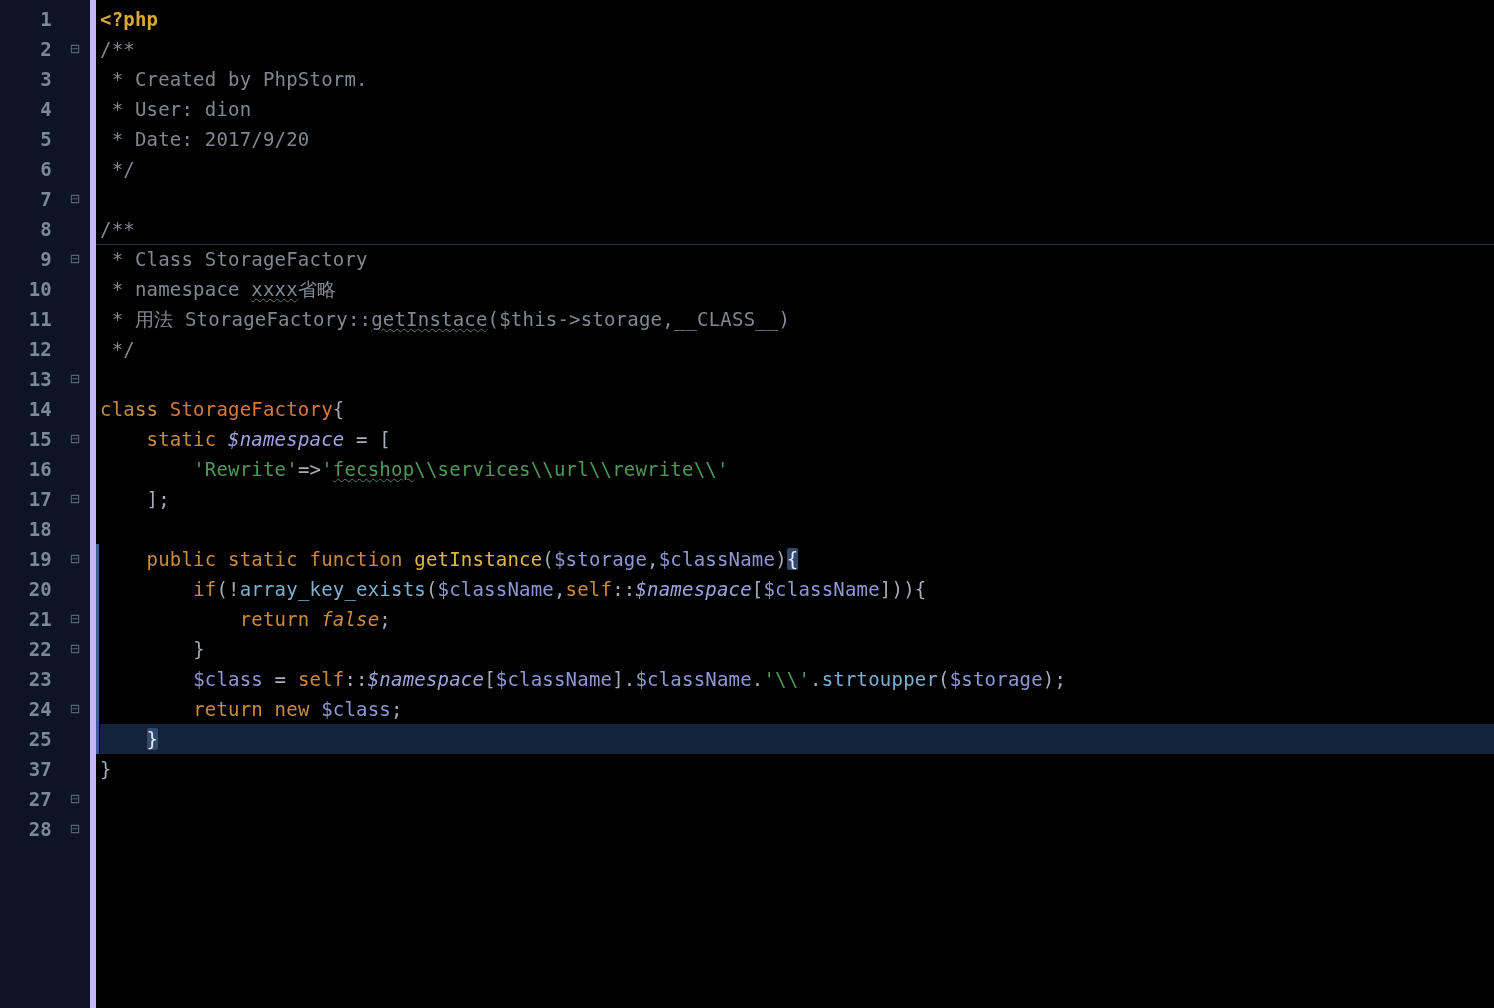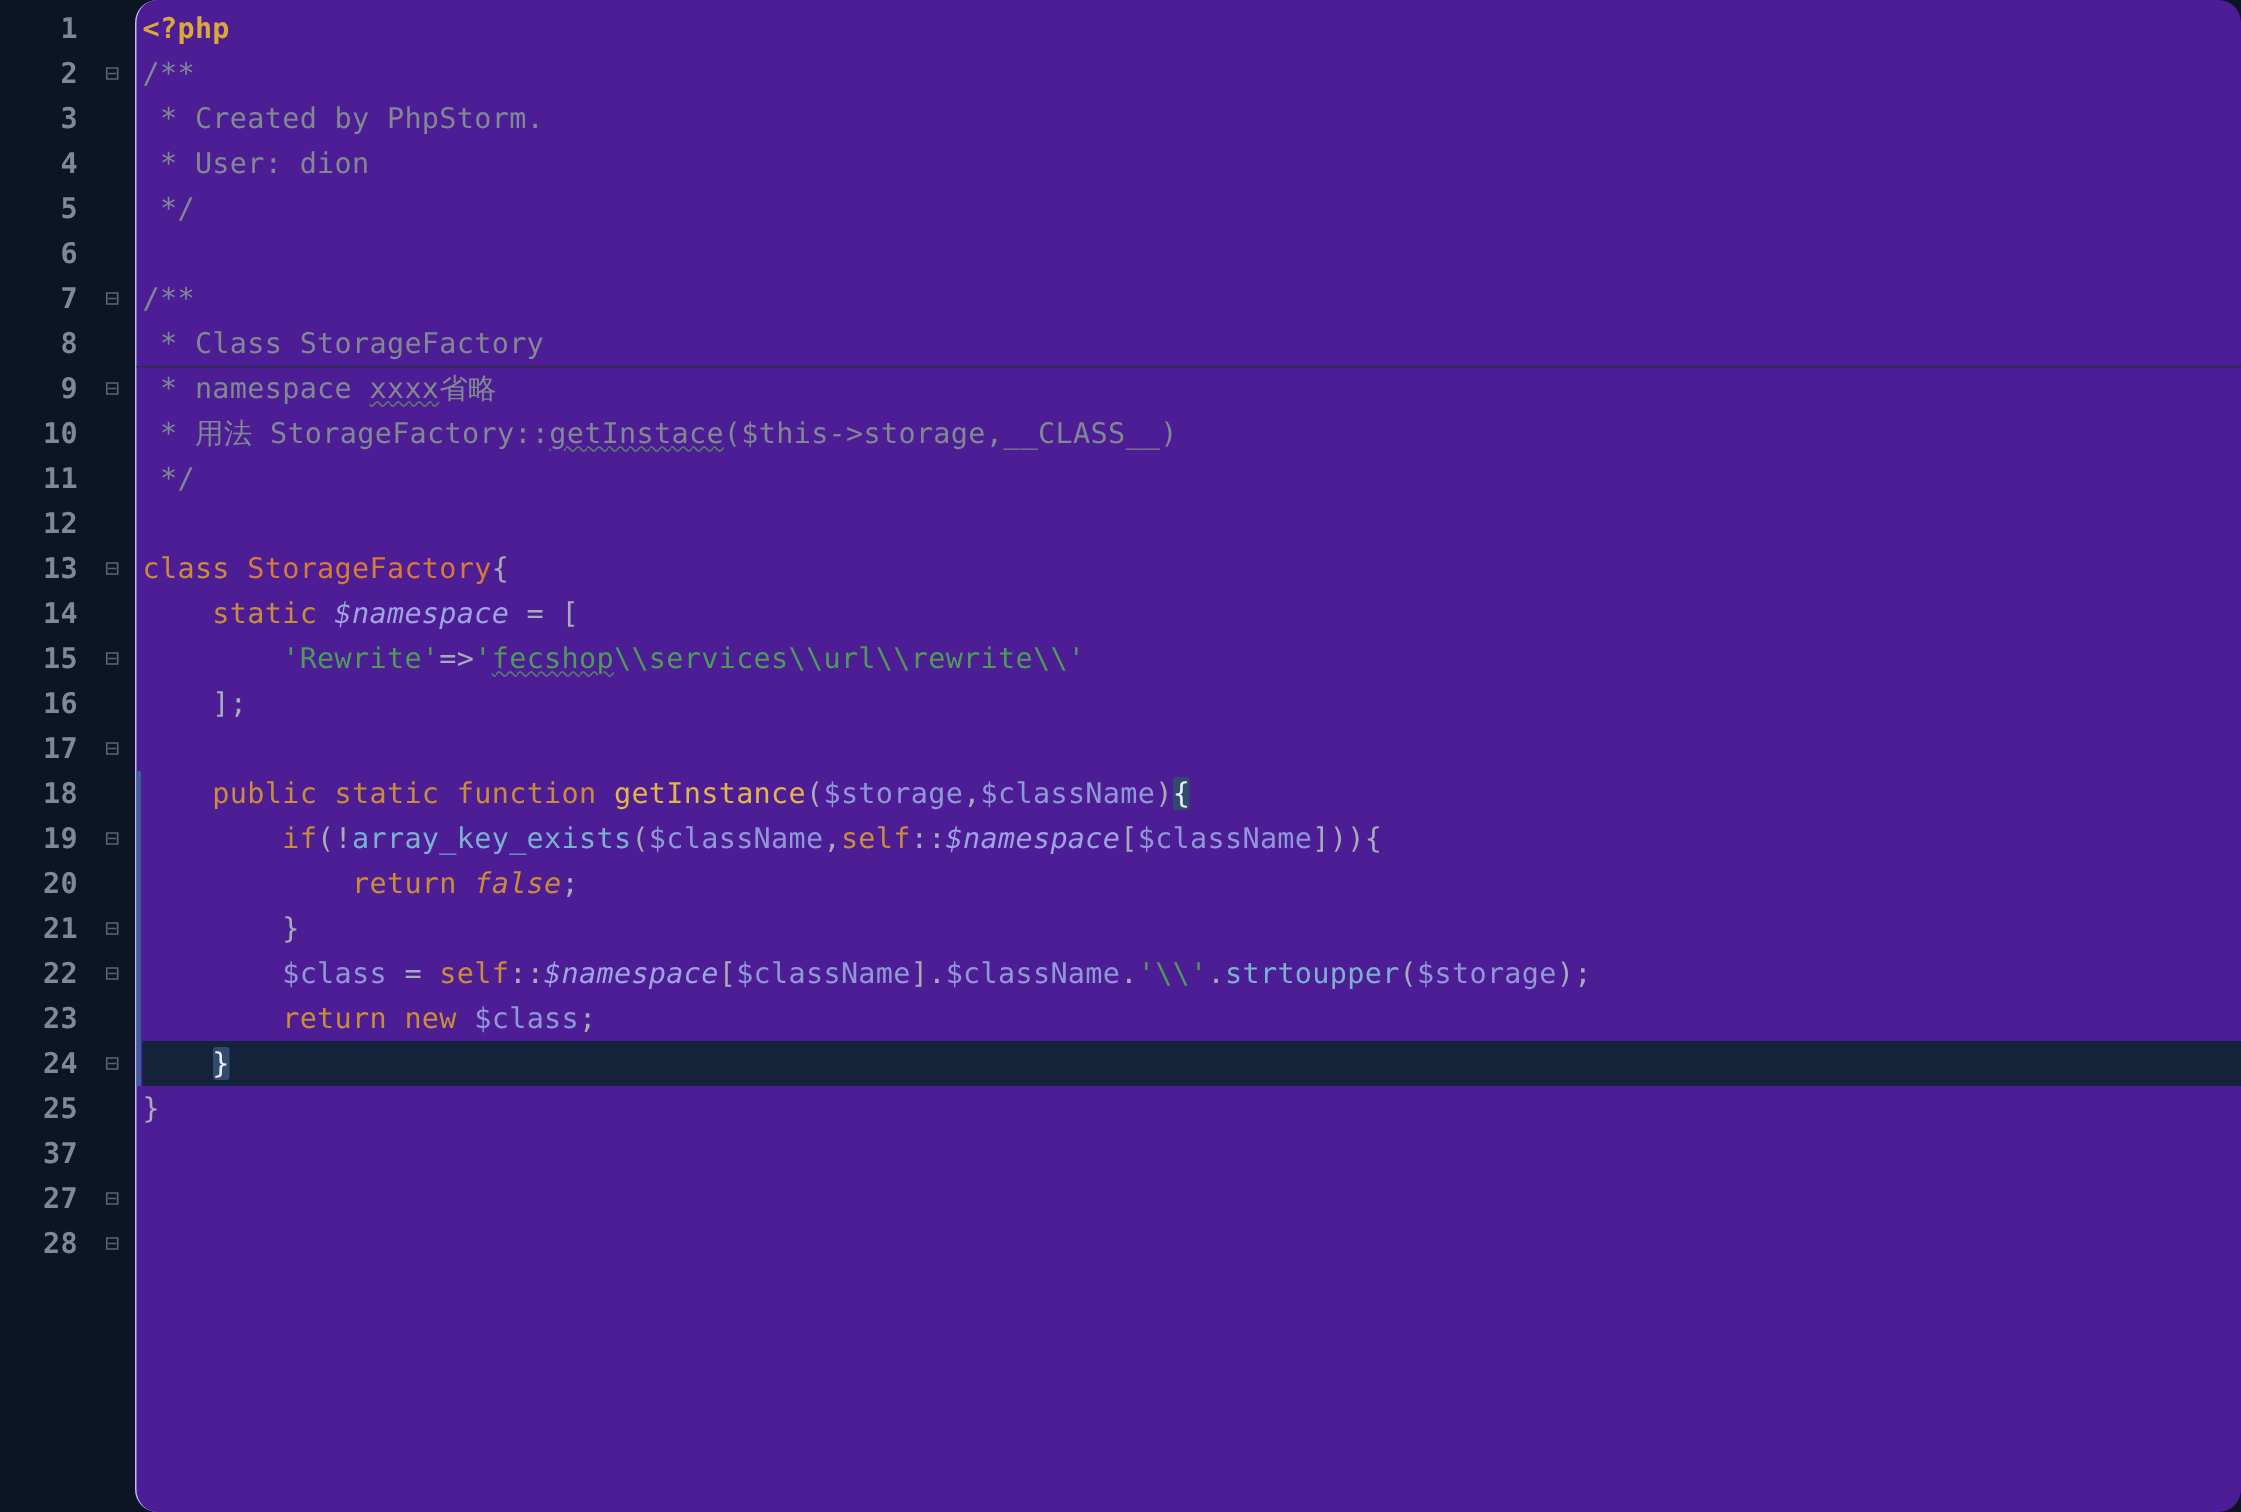"<?php" .code-area { background: #4c1d95 -> #000000; border-left: 1px solid #c4b5fd -> 6px solid #c4b5fd; border-radius: 15px -> none }
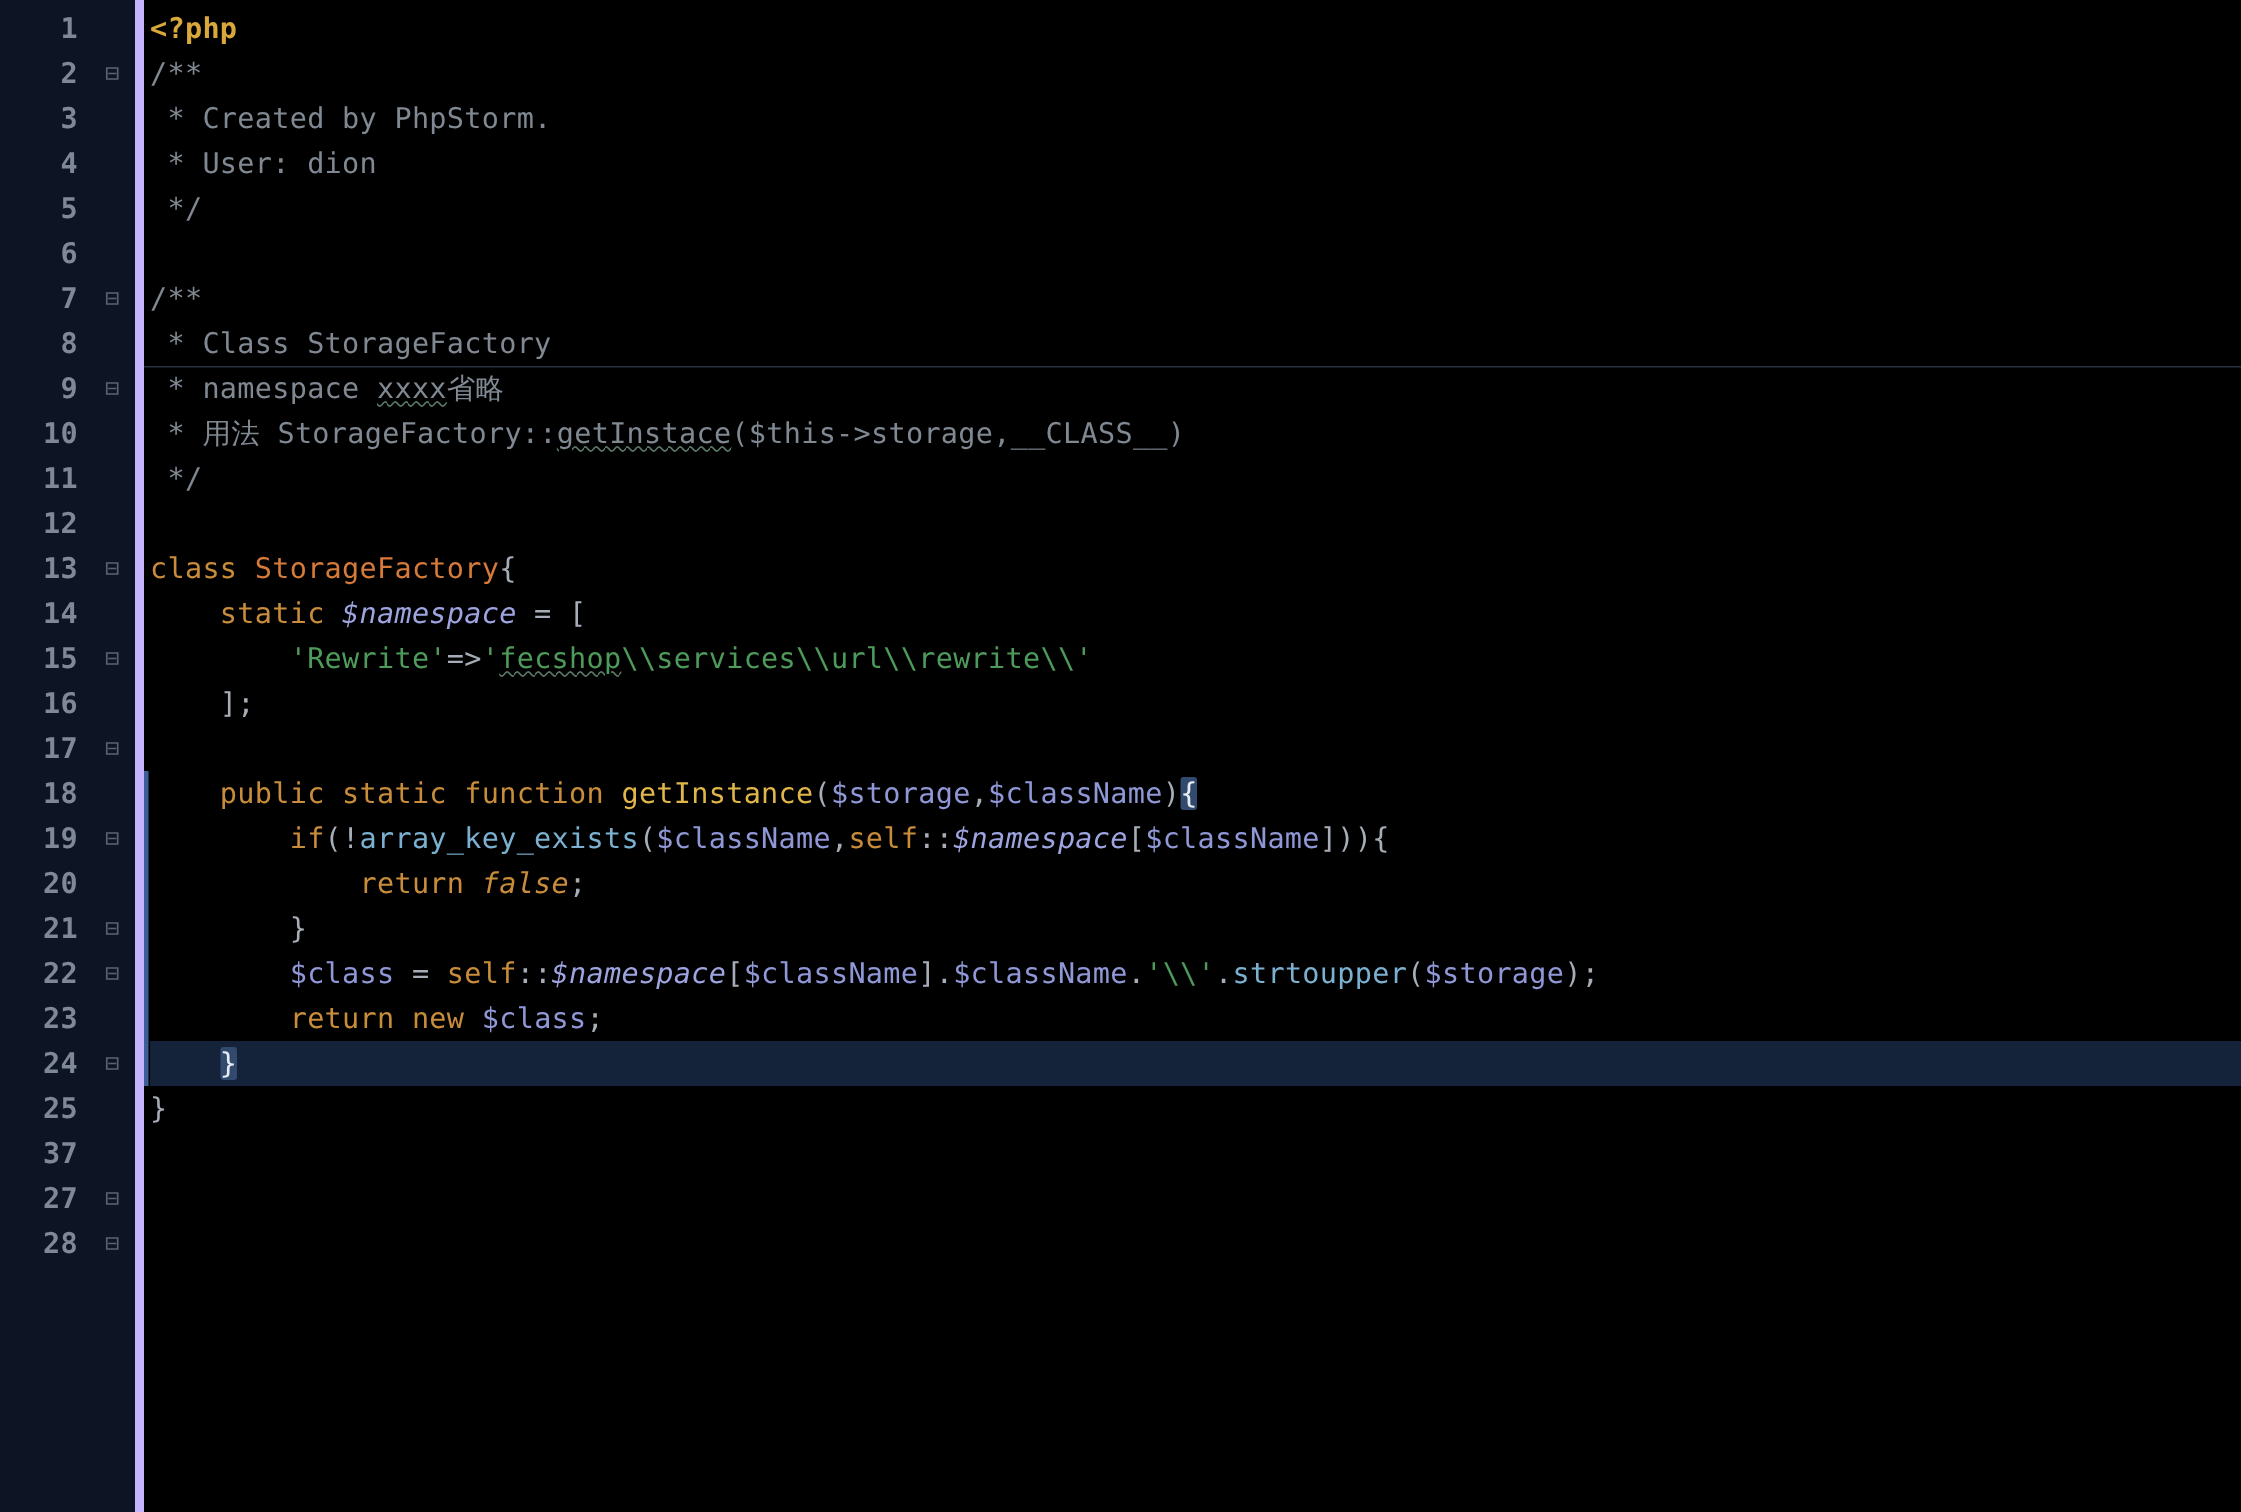"* Date: 2017/9/20" div.line { html: none -> <div><span> * Date: 2017/9/20</span></div> }
